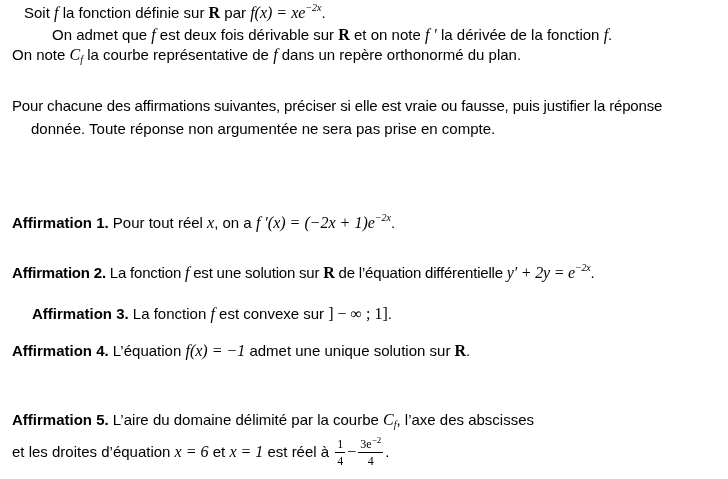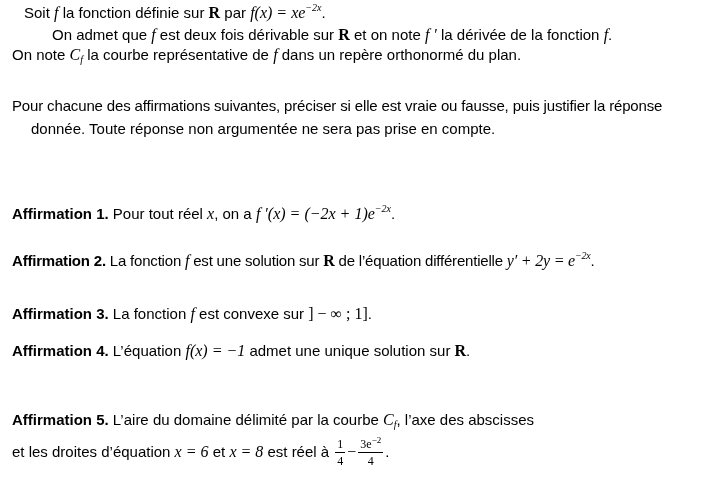"Affirmation 1. Pour tout réel" div.line { top: 205px -> 214px }
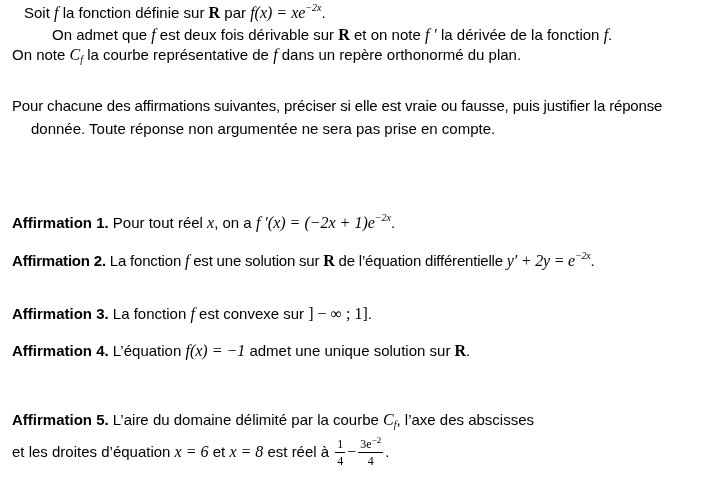"Affirmation 2. La fonction f" div.line { top: 252px -> 264px }
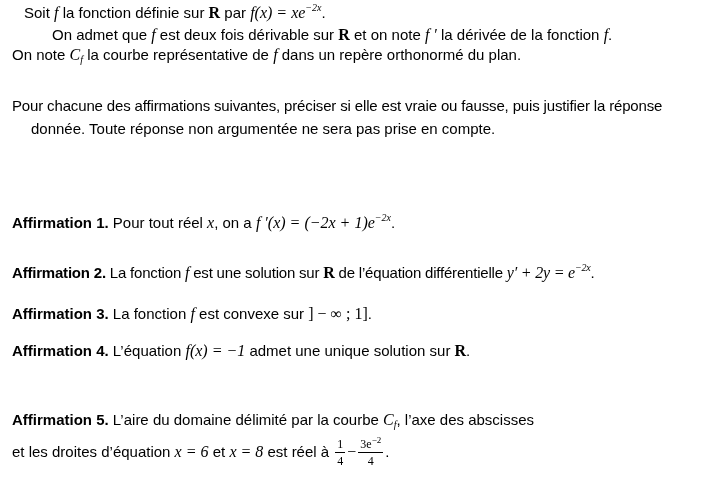"Affirmation 3. La fonction f" div.line { margin-left: none -> 20px }
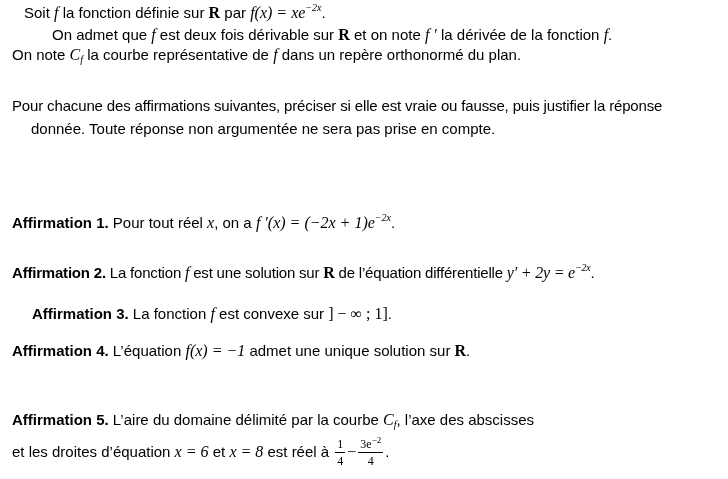"x = 8" span.m { text: 8 -> 1 }
